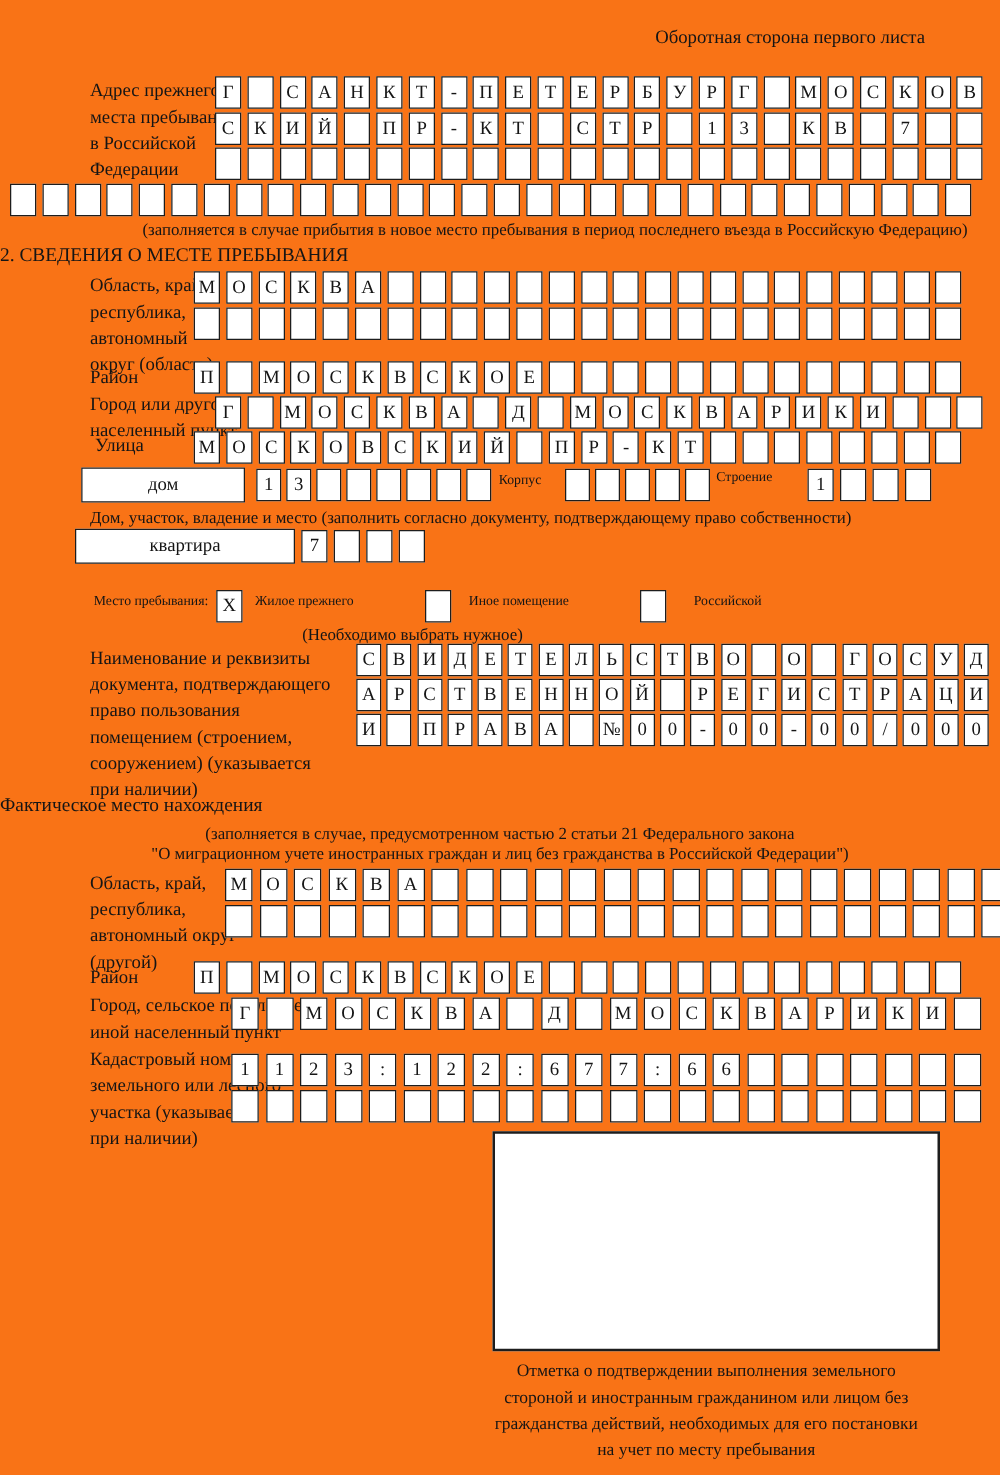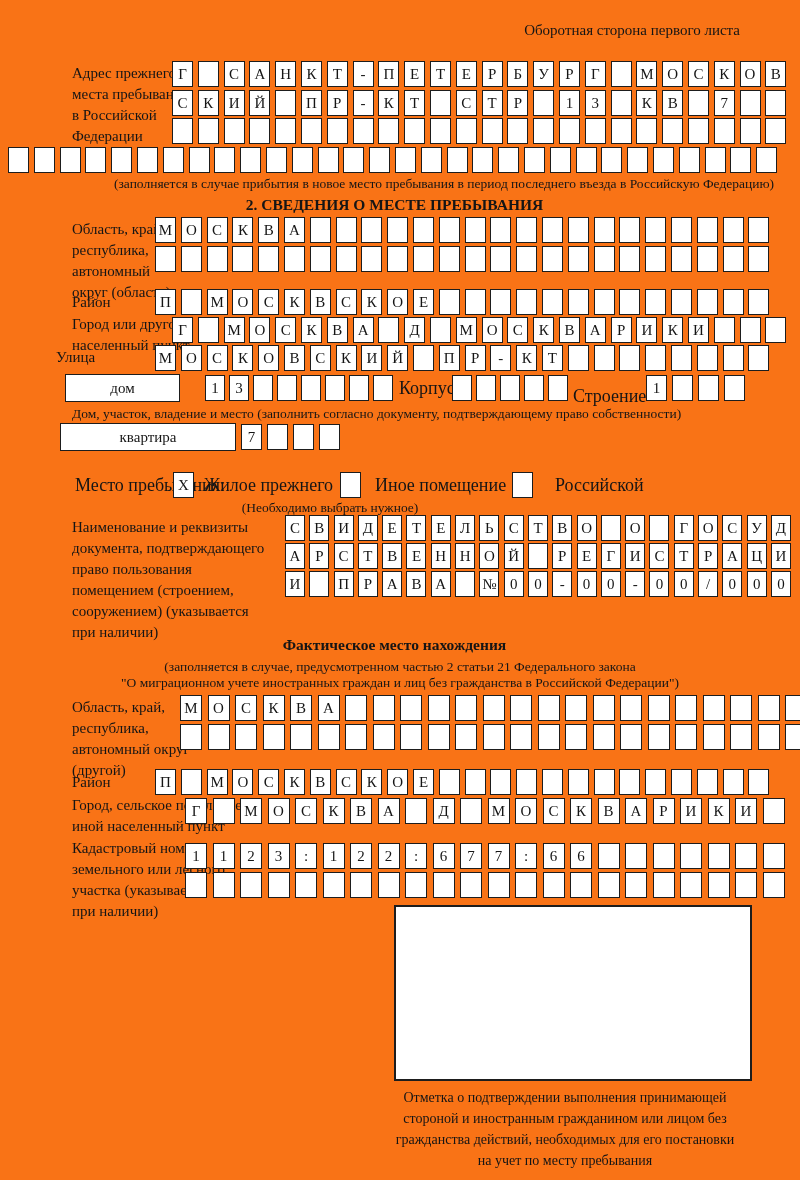"2. СВЕДЕНИЯ О МЕСТЕ ПРЕБЫВАНИЯ" .heading { font-weight: bold -> normal; text-align: center -> none }
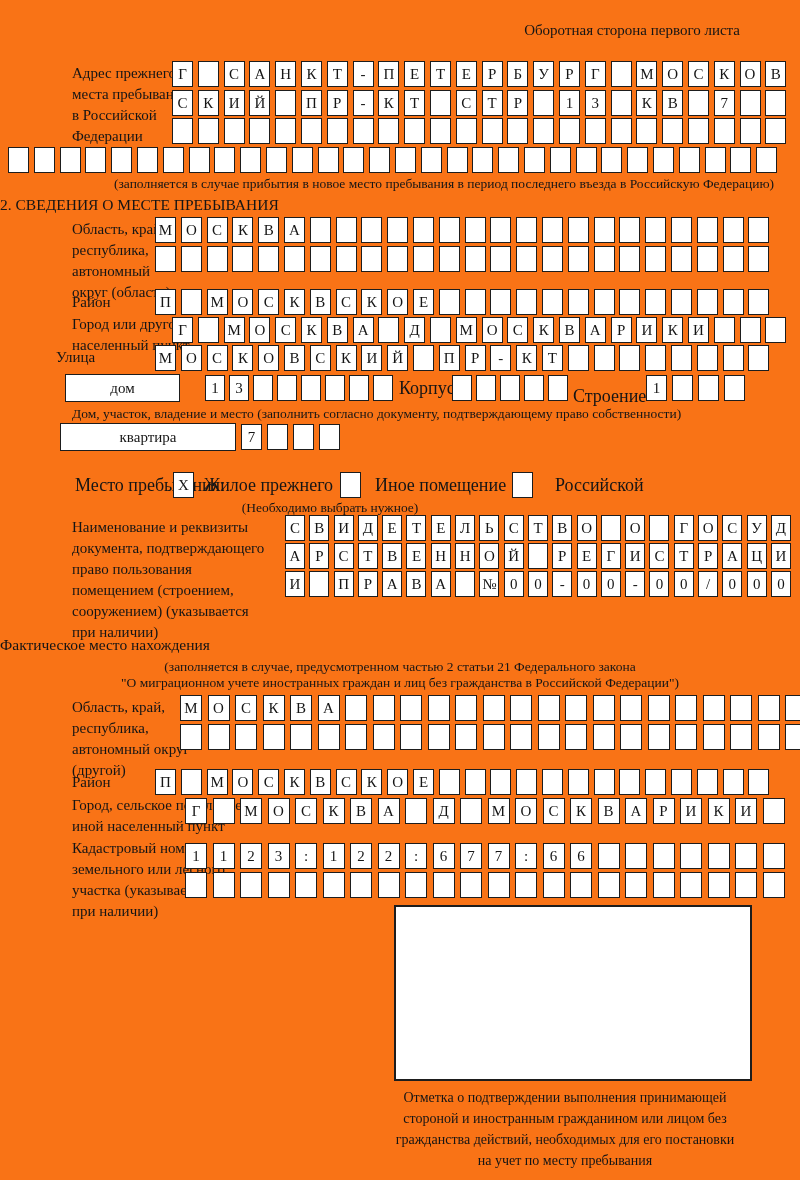"Улица" div.abs { left: 56px -> 76px }
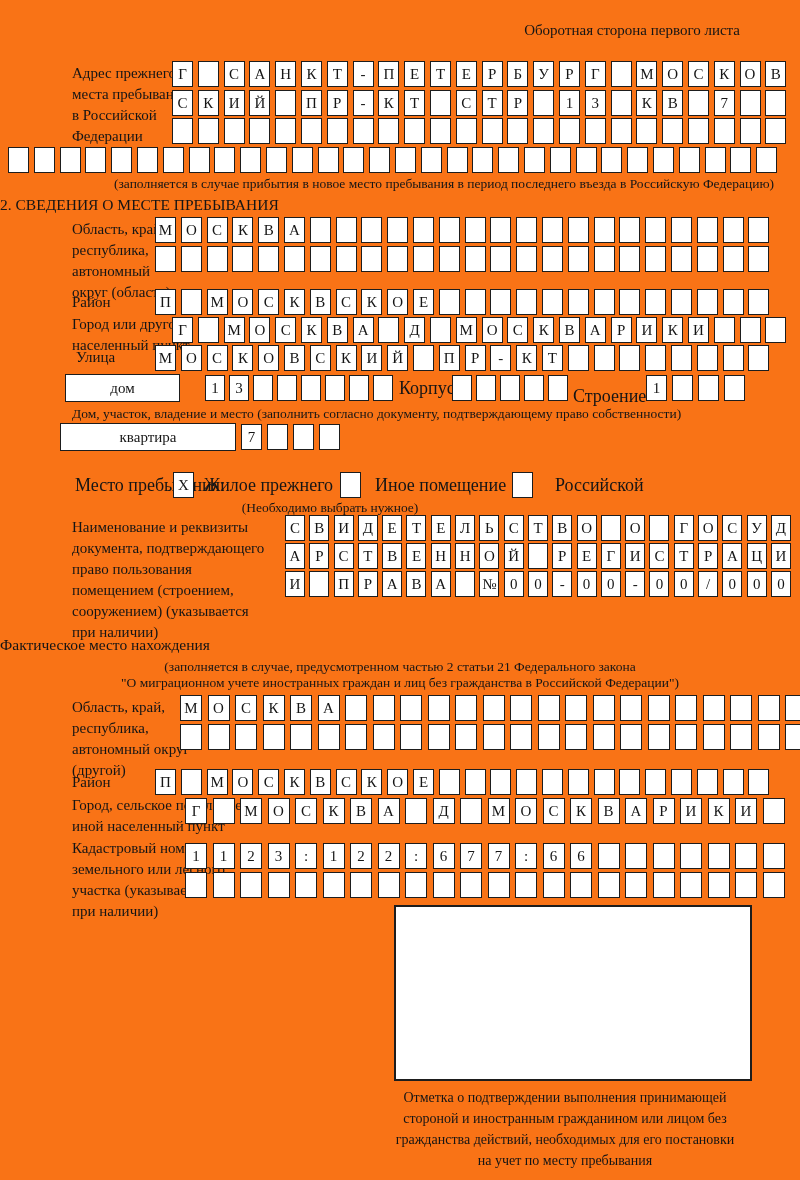"дом" div.widebox { width: 115px -> 131px }
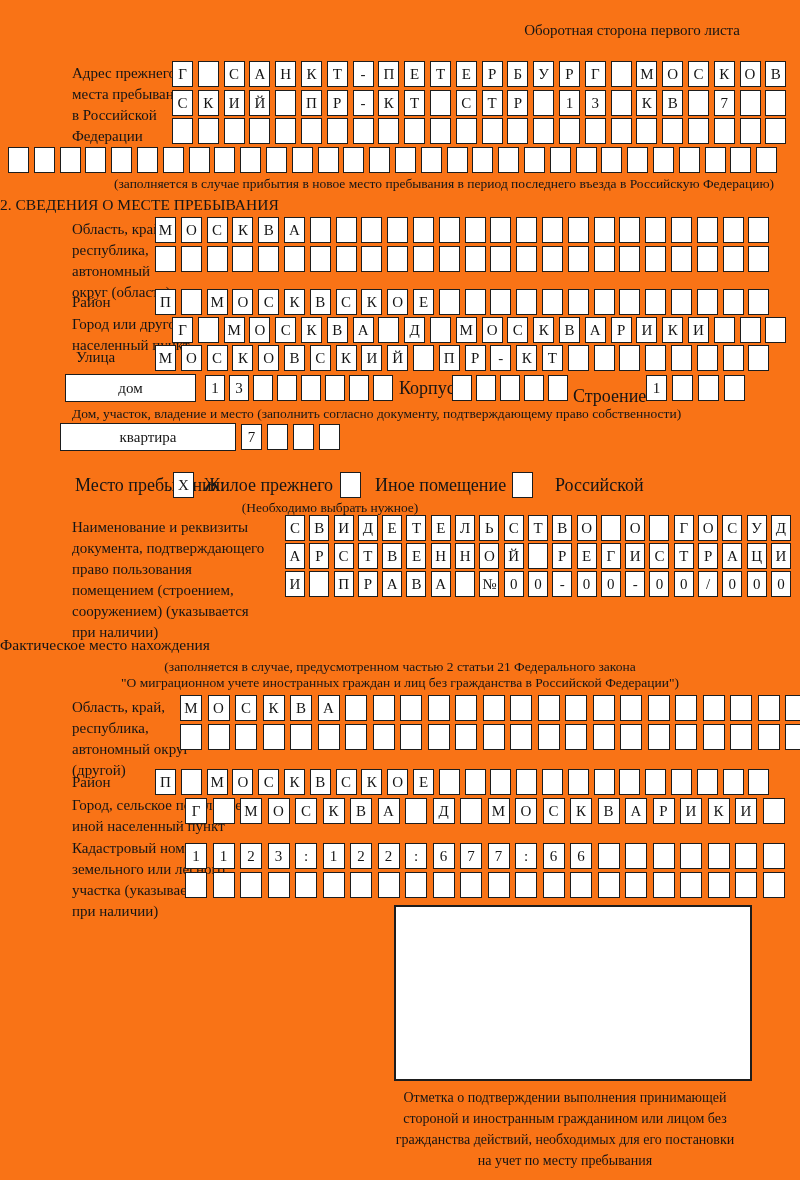"Корпус" .inline-label { font-size: 18px -> 11px }
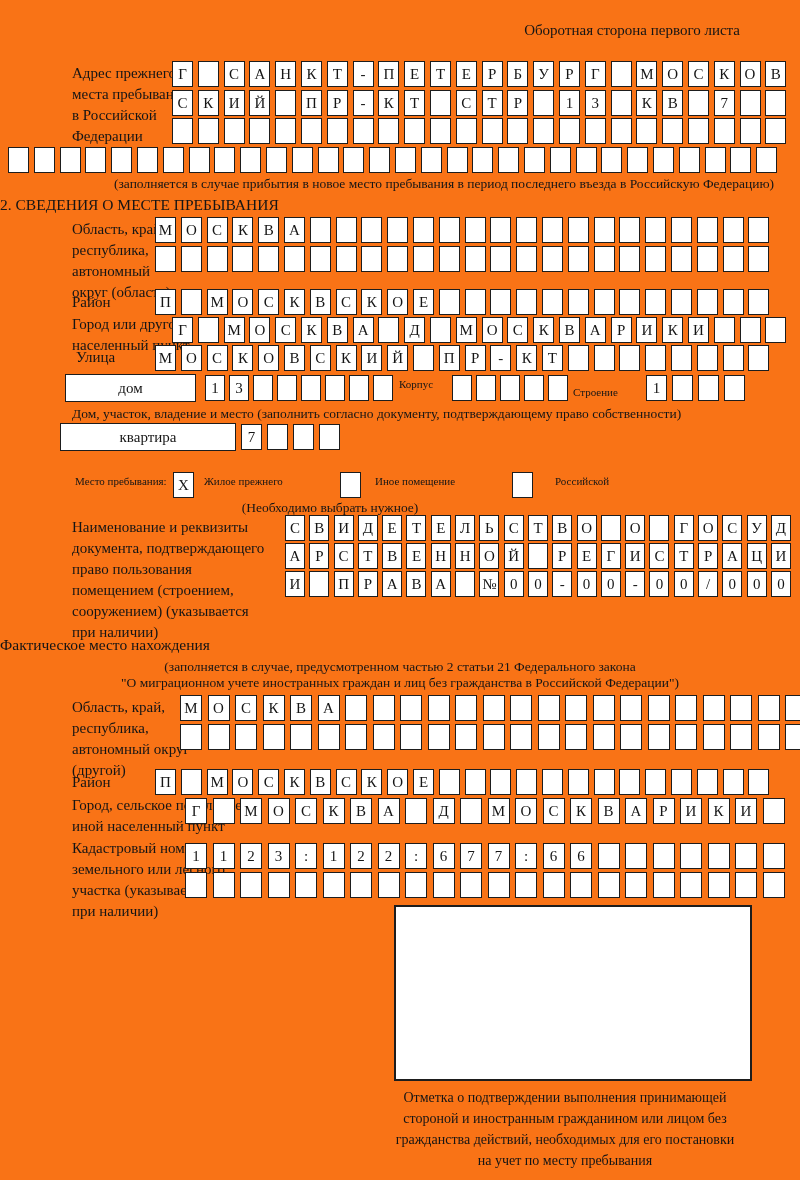"Строение" div.inline-label { top: 12px -> 2px }
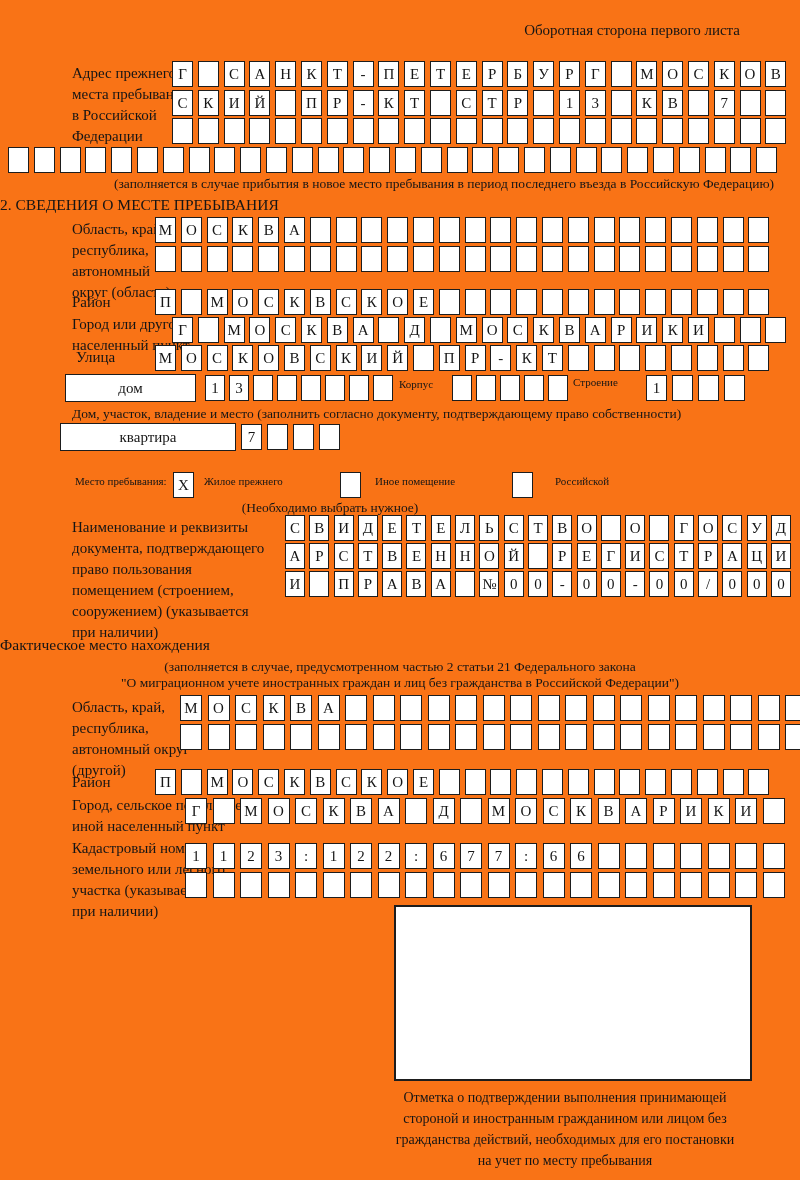"Отметка о подтверждении выполнения" div.abs { text: принимающей -> земельного }
